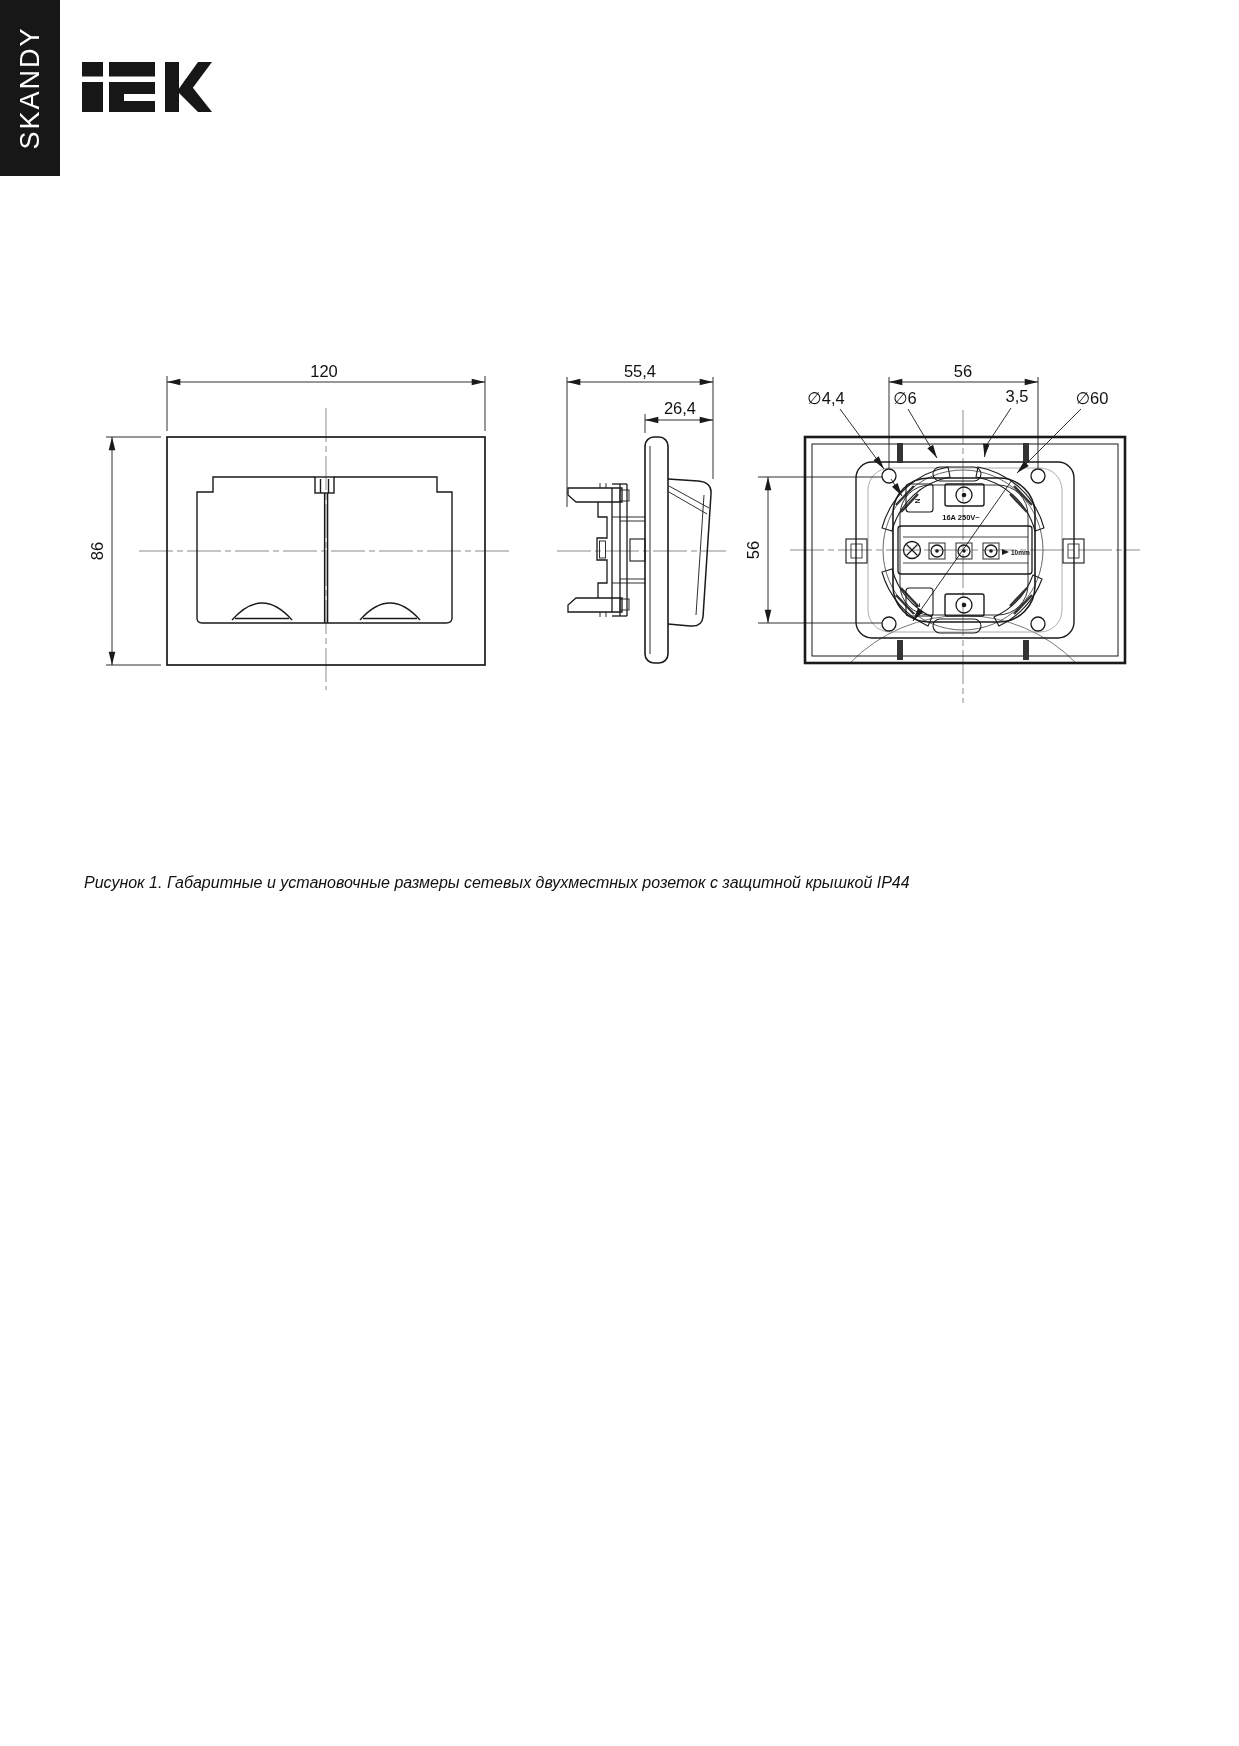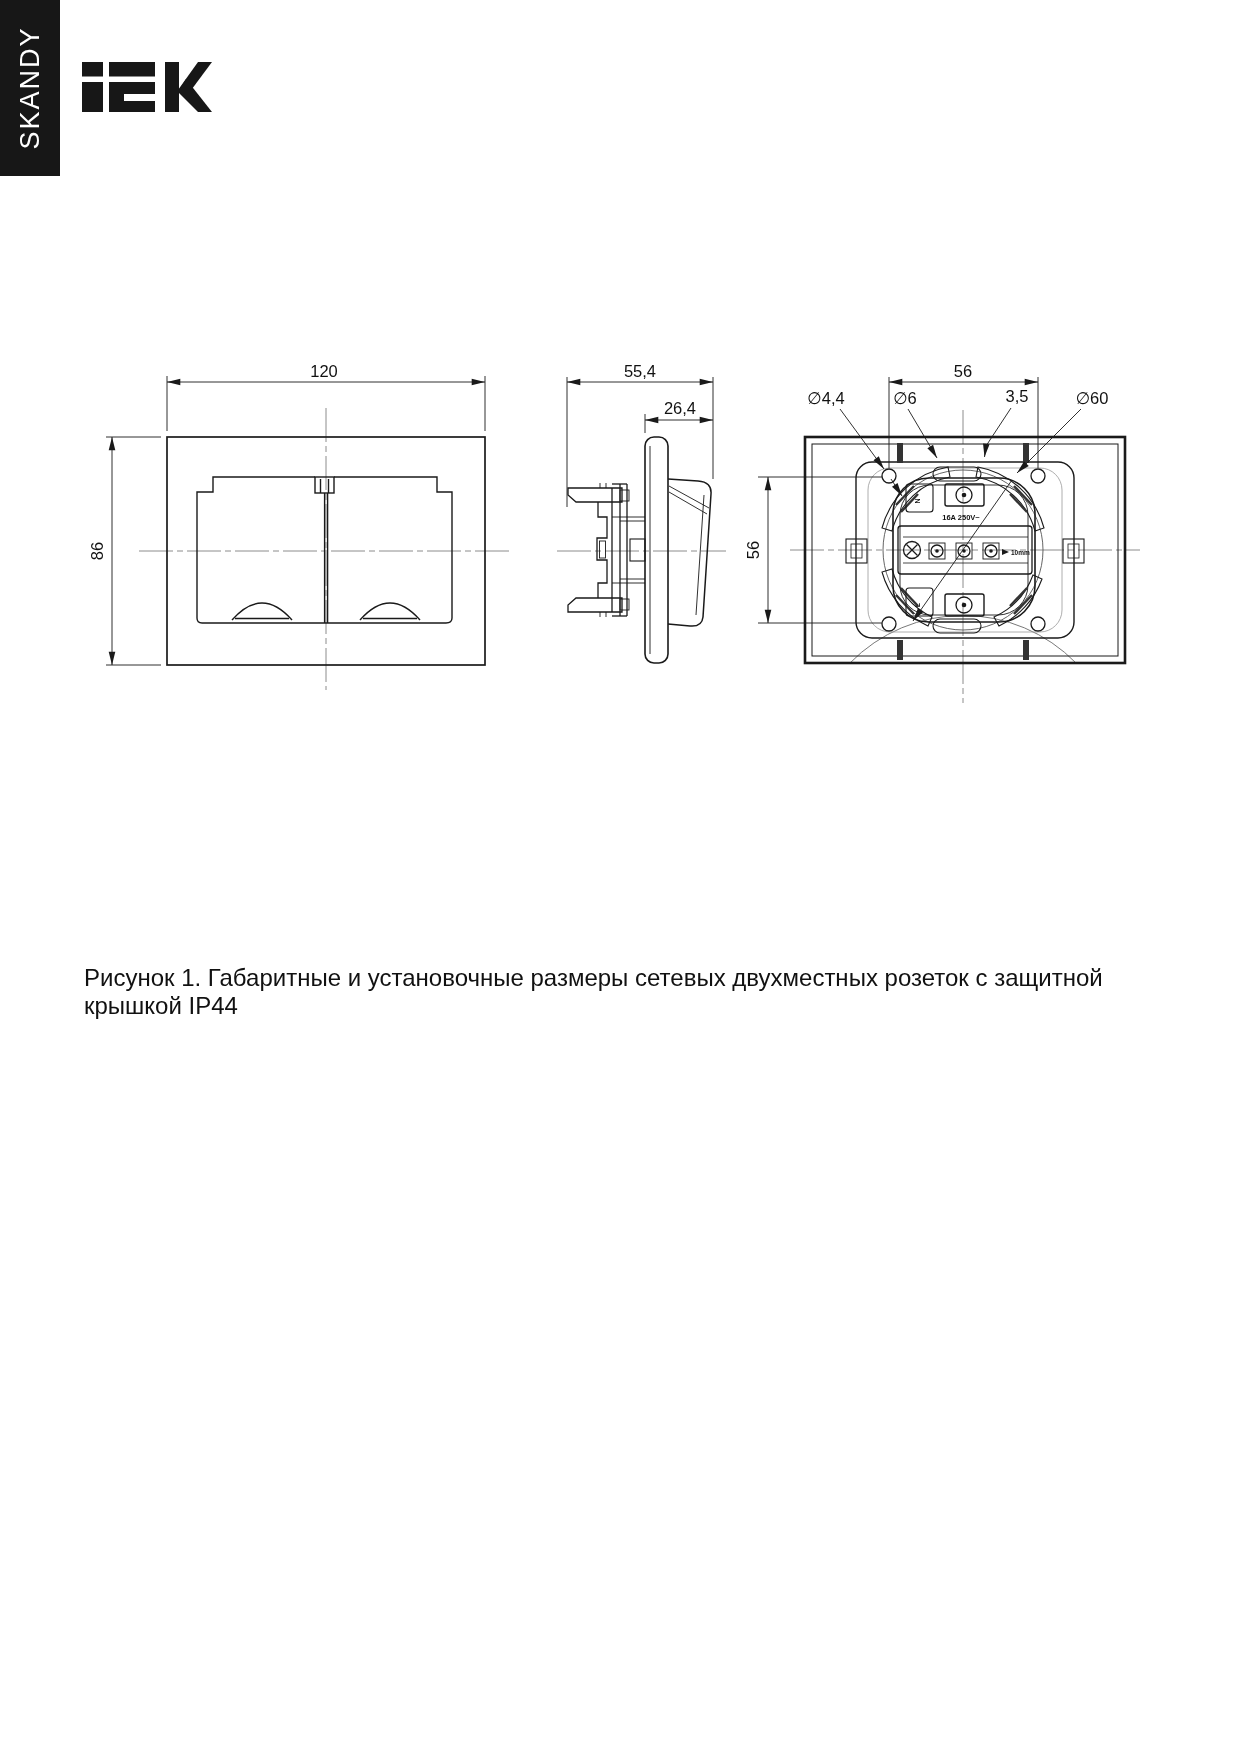"Рисунок 1. Габаритные и установочные" .caption { font-size: 24px -> 16px; font-style: none -> italic; top: 964px -> 874px }
